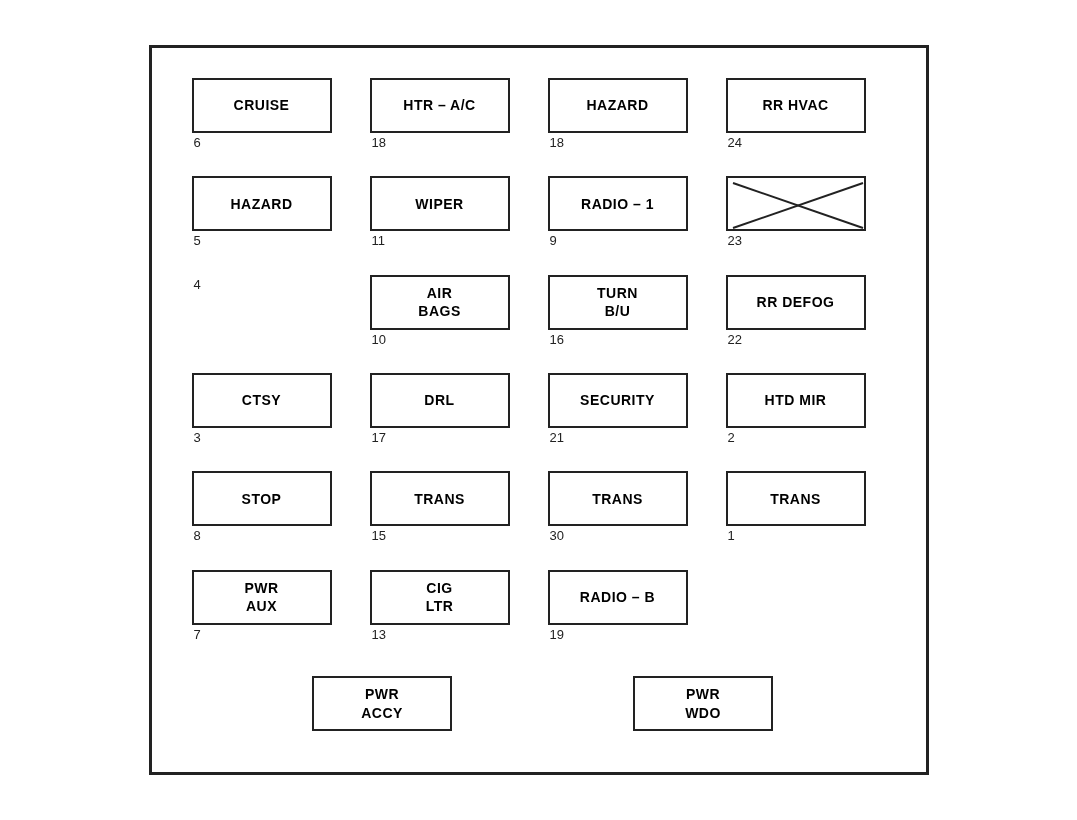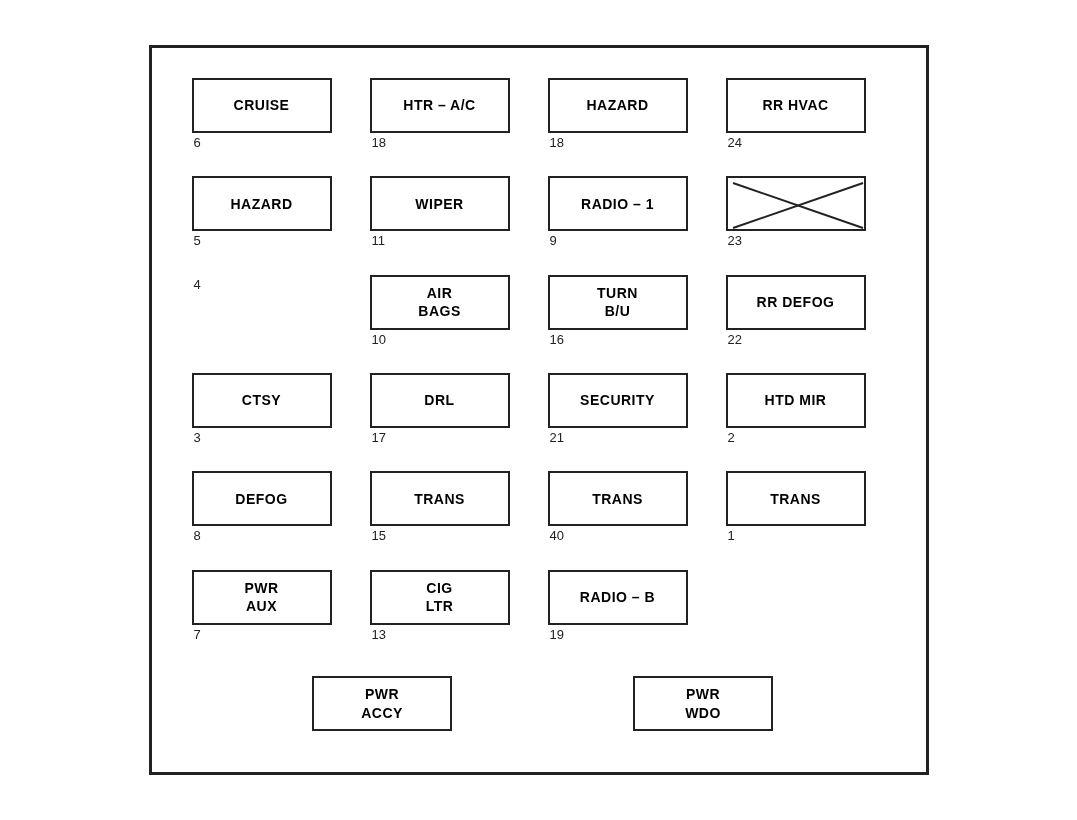"DEFOG" div.fuse-box { text: DEFOG -> STOP }
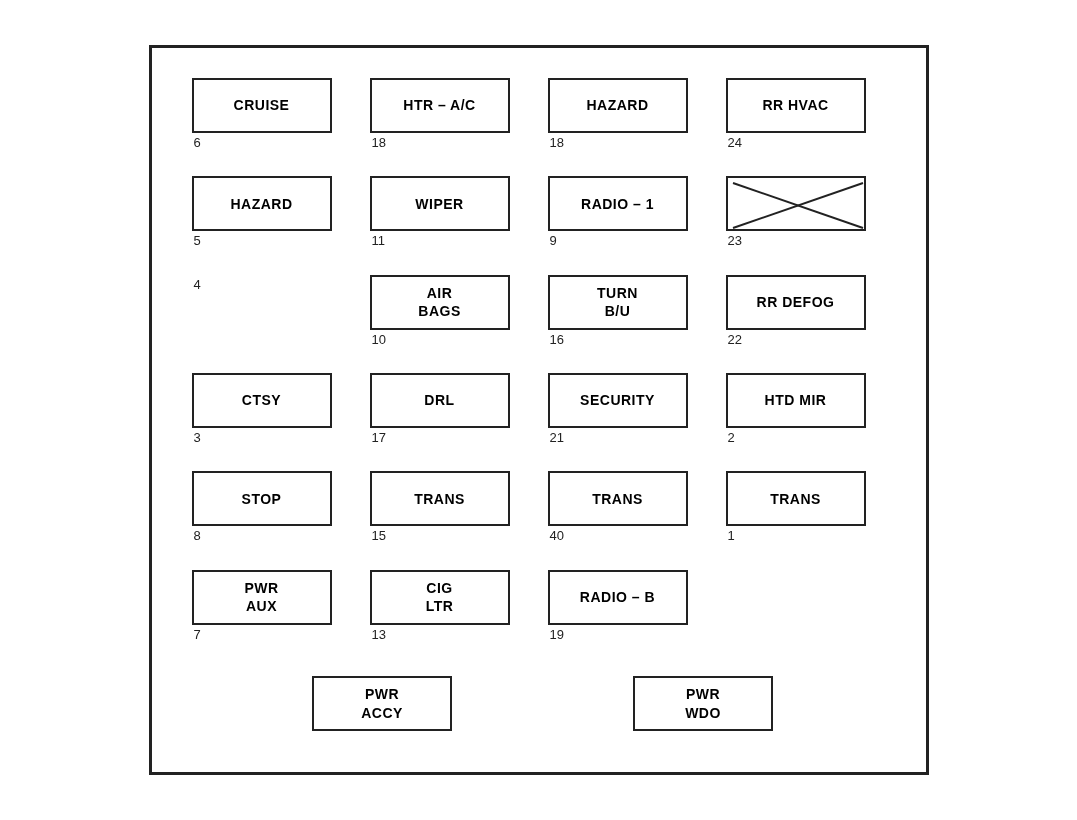"40" span.fuse-number { text: 40 -> 30 }
